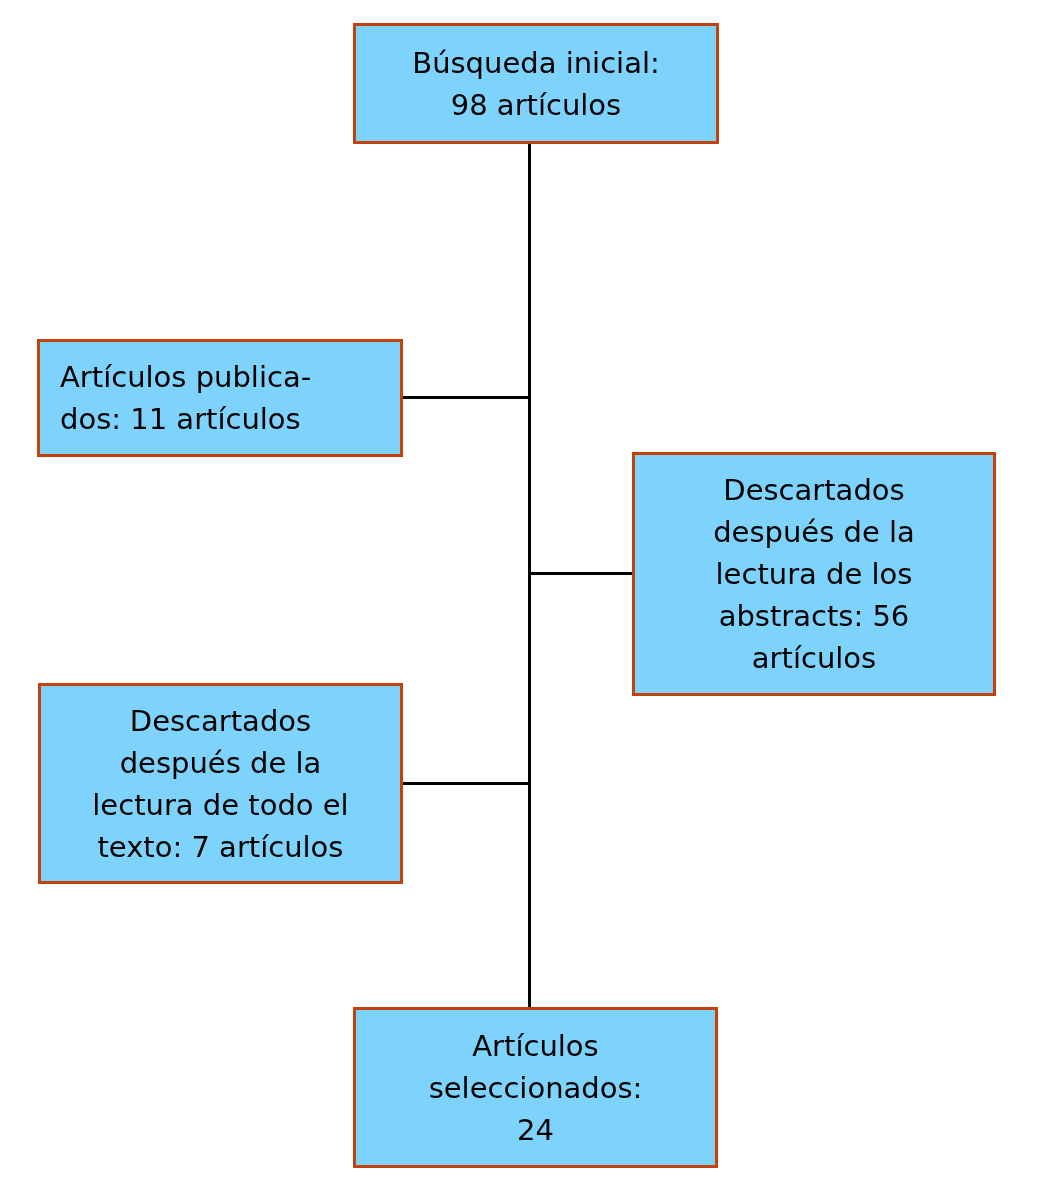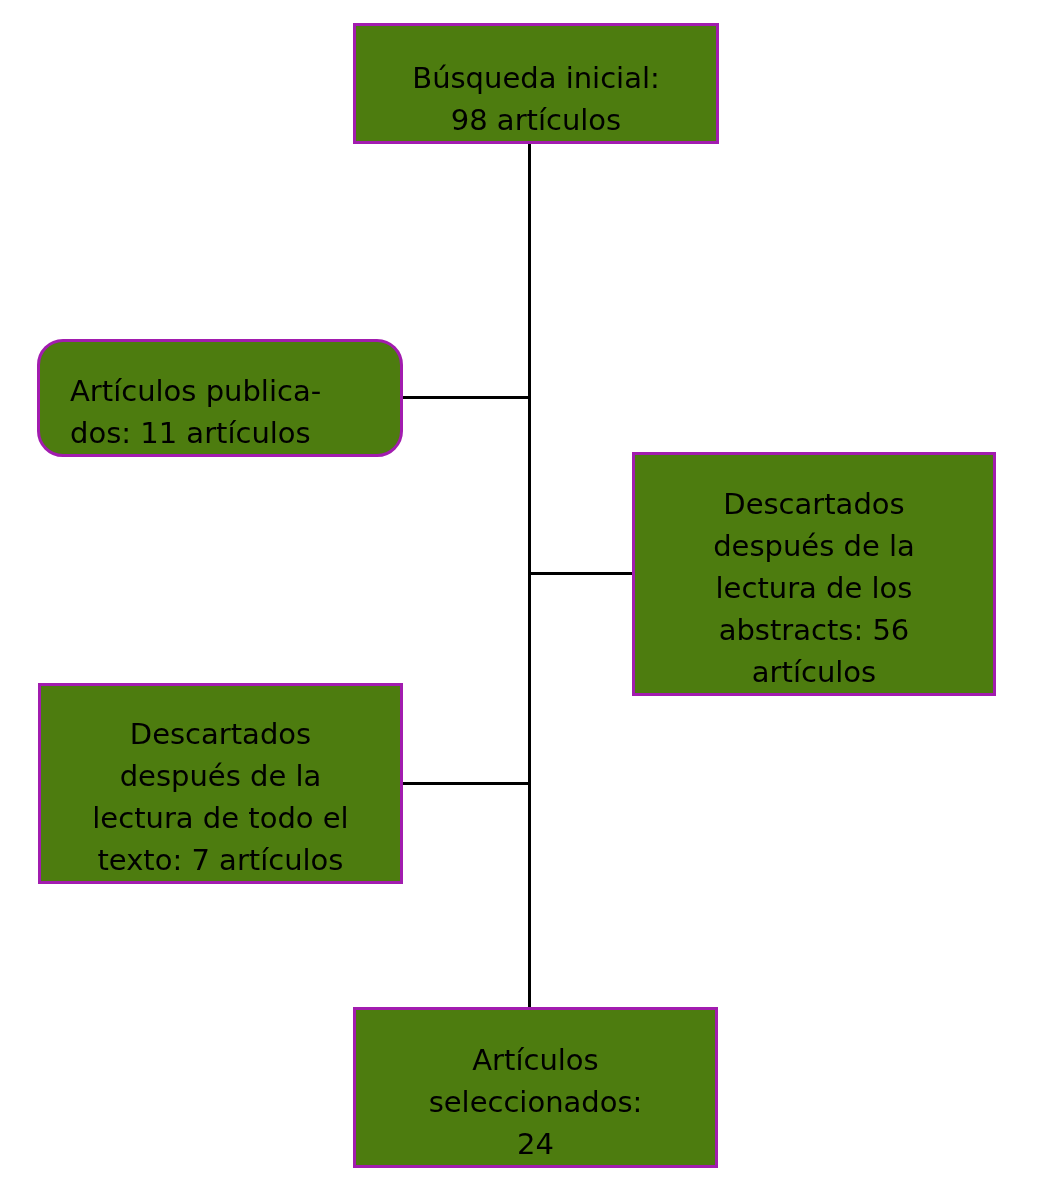"Búsqueda inicial:" .node { align-items: flex-end -> center; background: #4d7c0f -> #7dd3fc; border: 3px solid #a21caf -> 3px solid #c2410c }
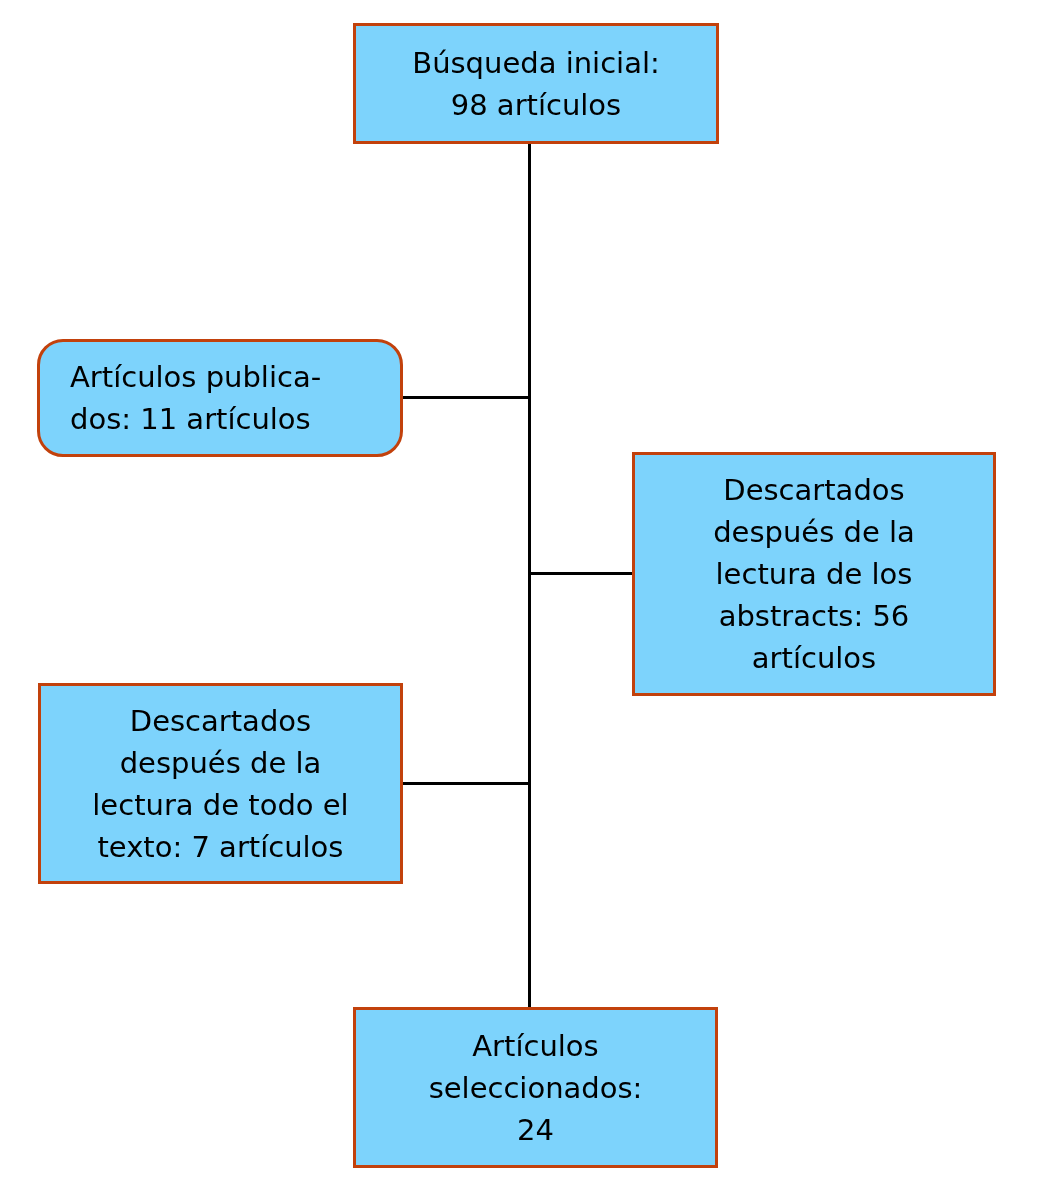"Artículos publica-" .node.left-align { border-radius: 26px -> none; padding-left: 30px -> 20px }
